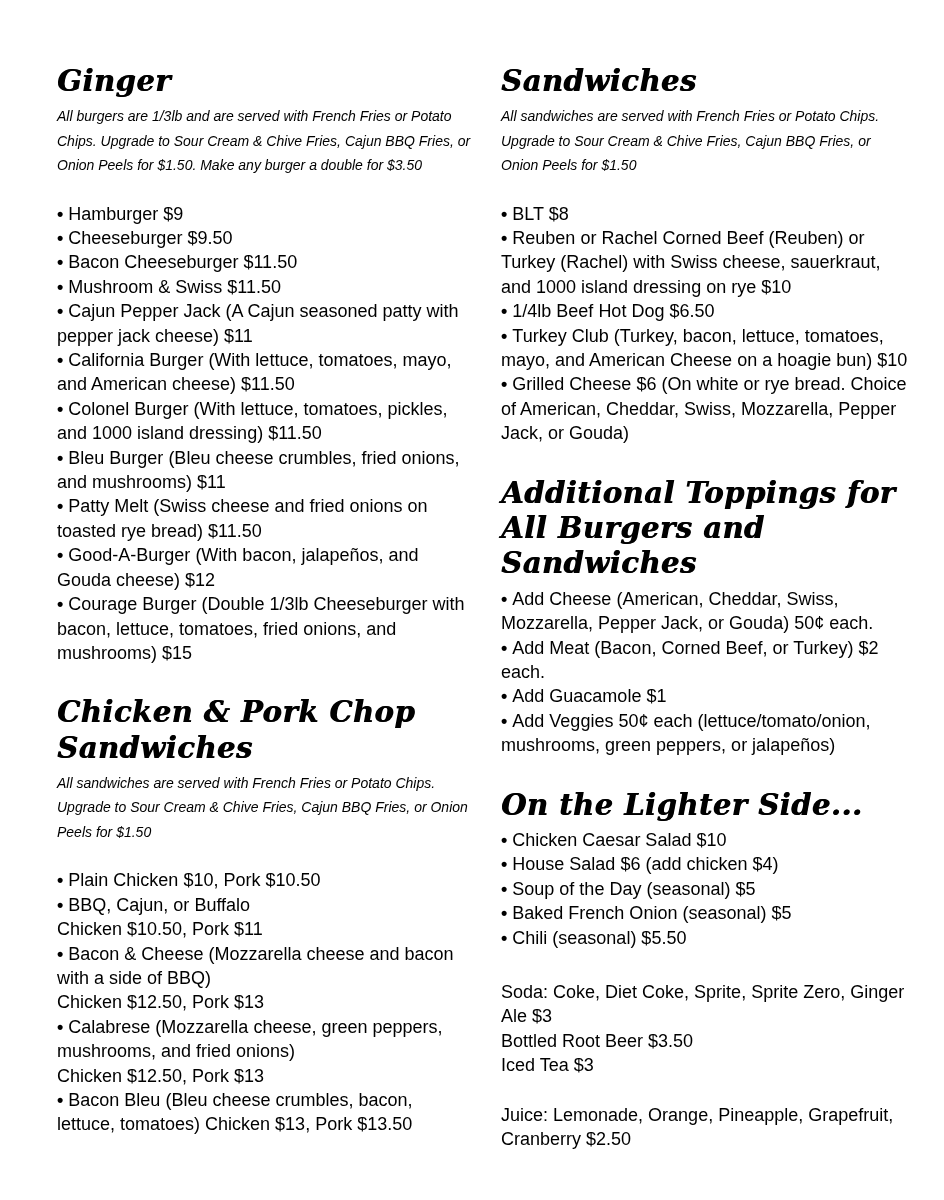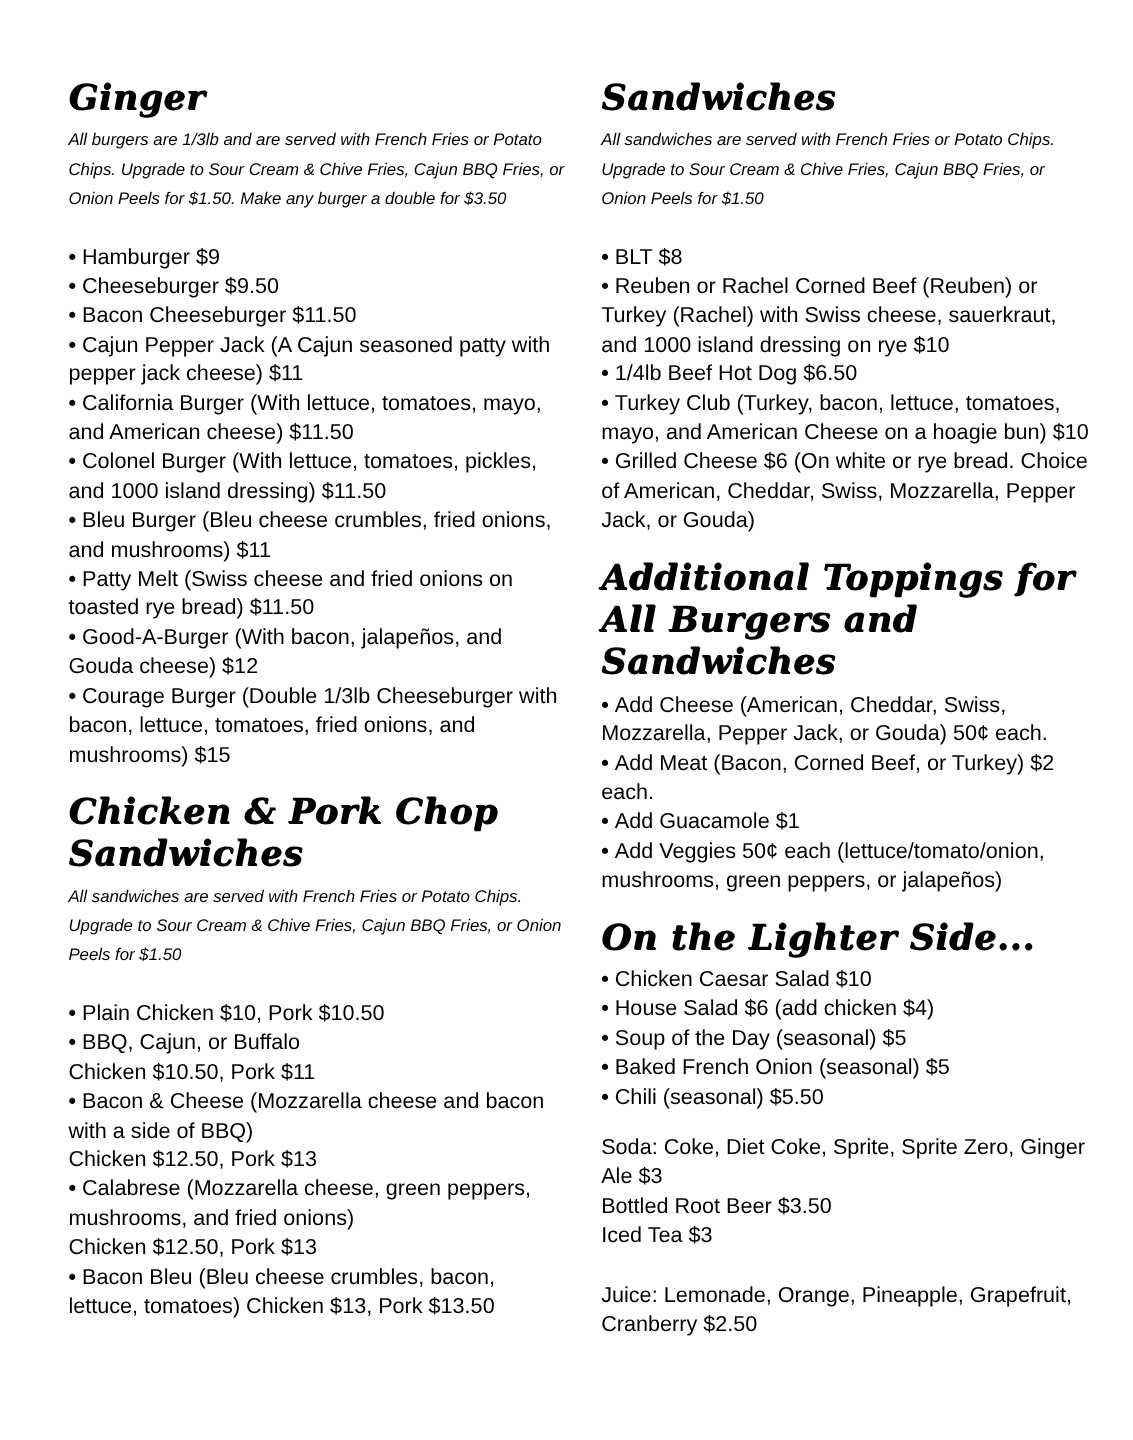"• Mushroom & Swiss $11.50" div.menu-item { html: none -> <div><span>• </span><span>Mushroom &amp; Swiss</span><span> $11.50</span></div> }
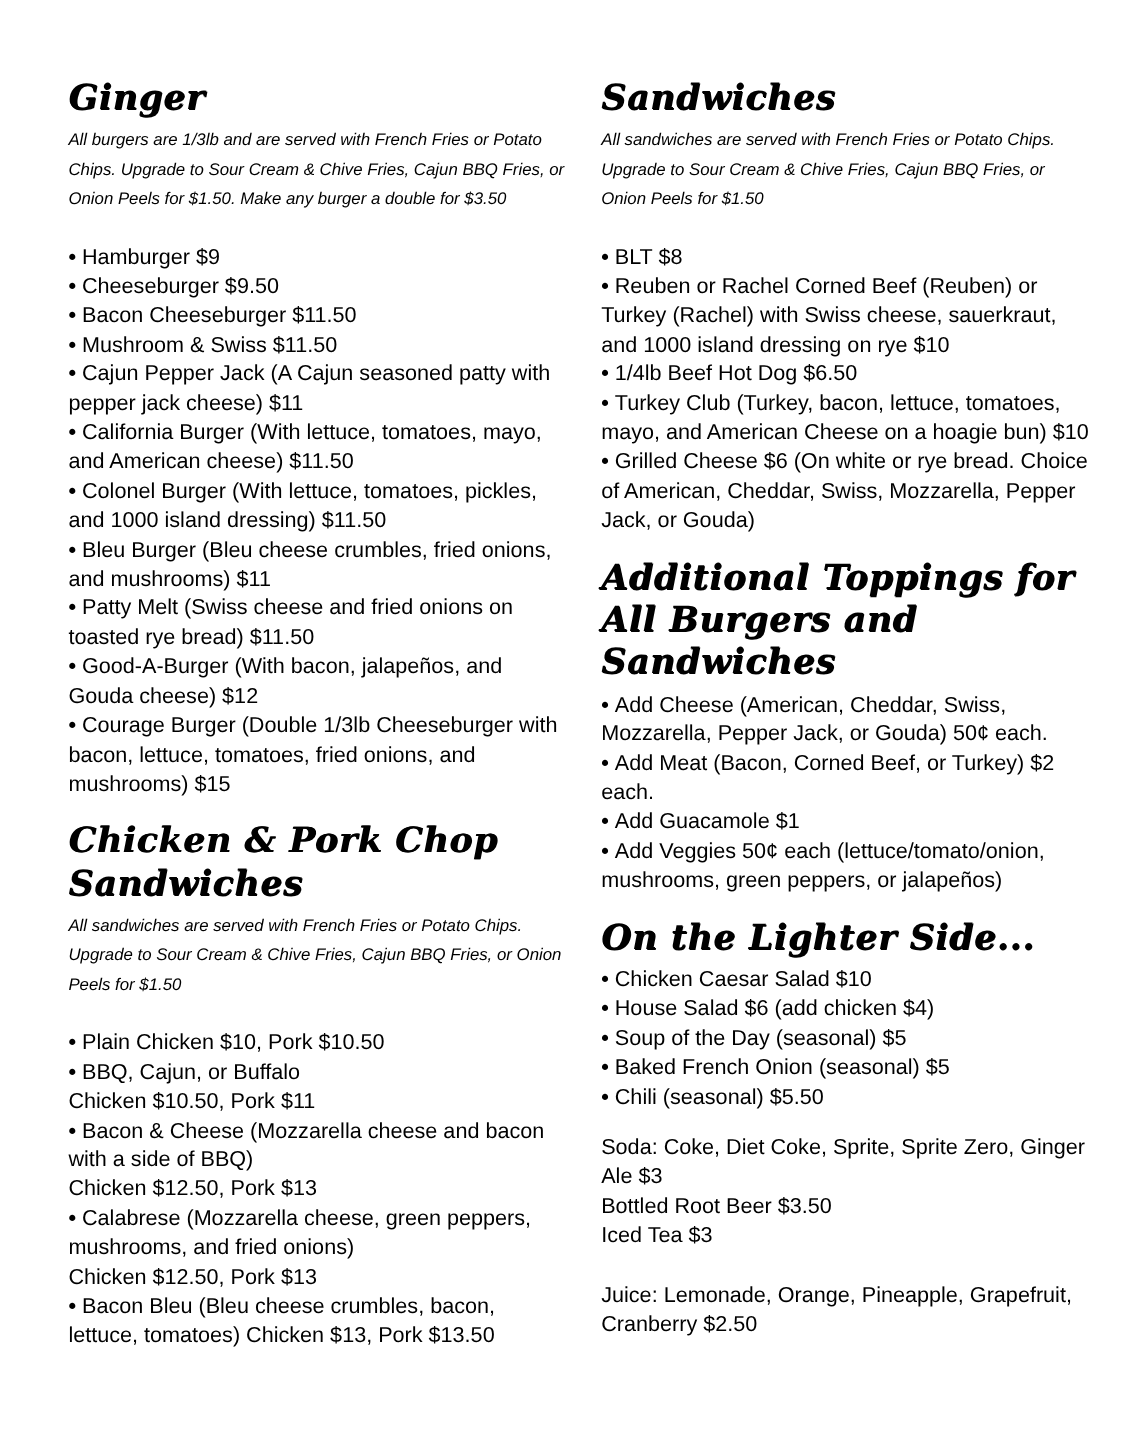"Additional Toppings for" .menu-section + .menu-section { margin-top: 18px -> 30px }
